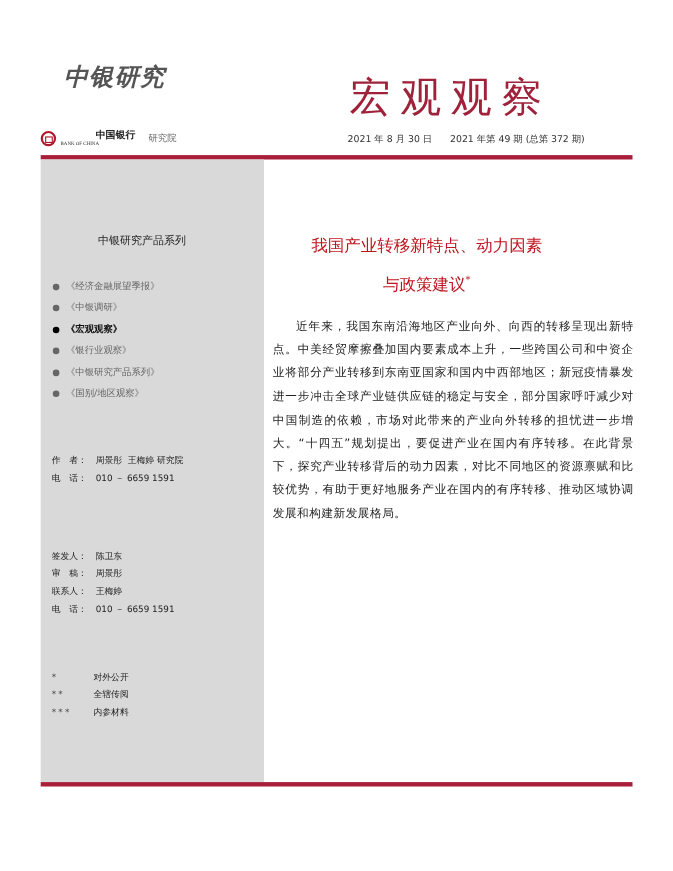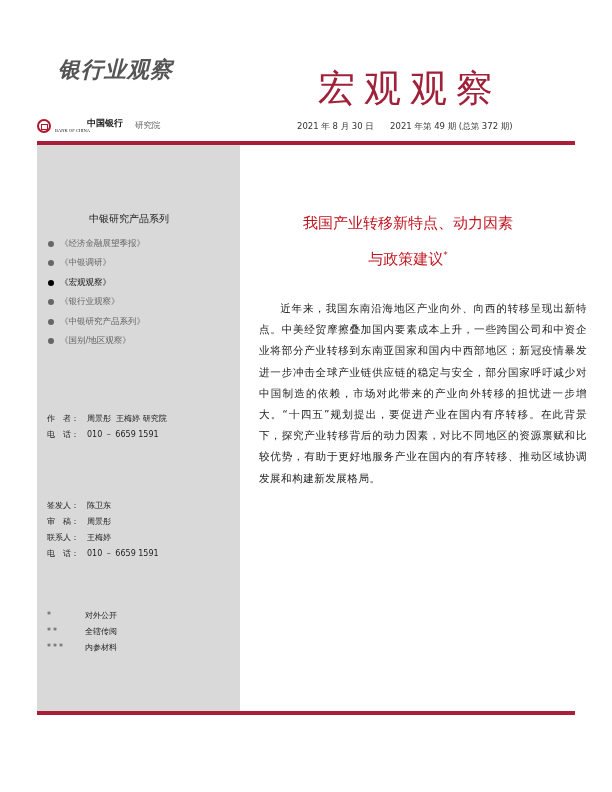"银行业观察" div.logo-script { text: 银行业观察 -> 中银研究 }
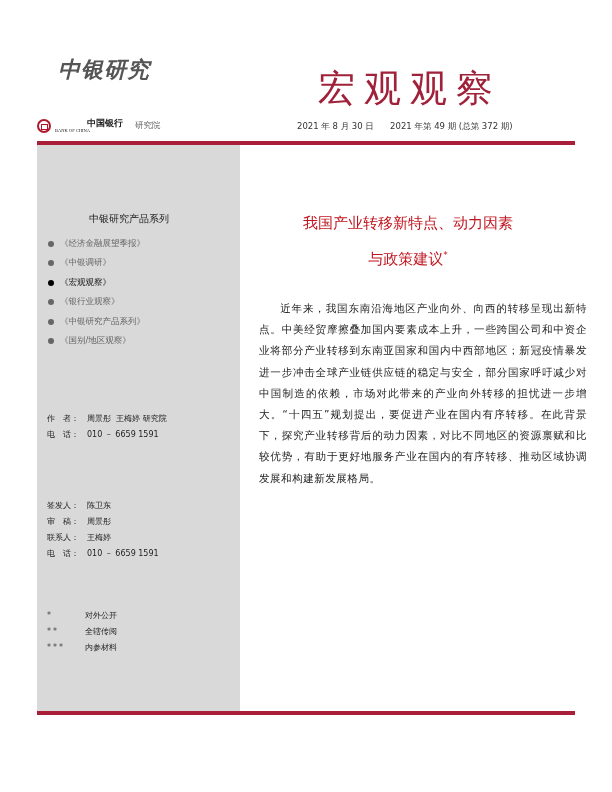"2021 年 8 月 30" .dateline { left: 297px -> 316px }
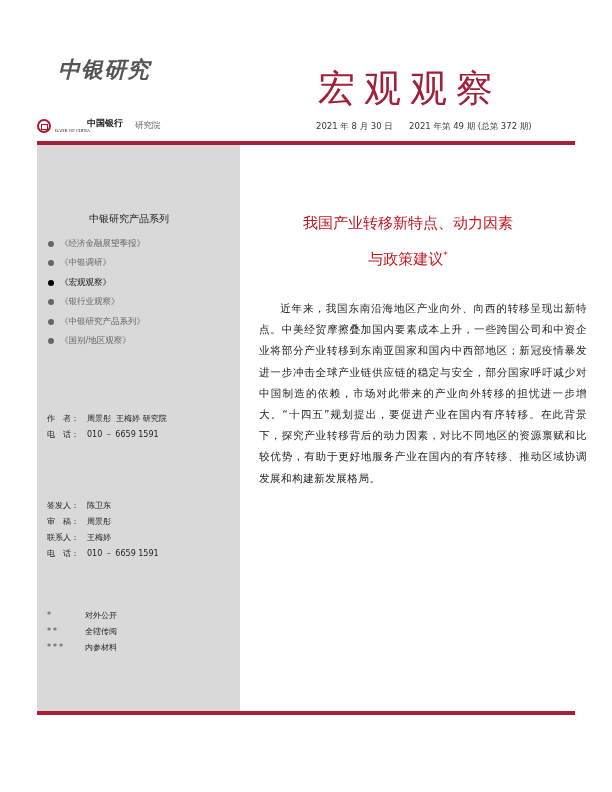"我国产业转移新特点、动力因素" .article-title { margin-left: 20px -> none }
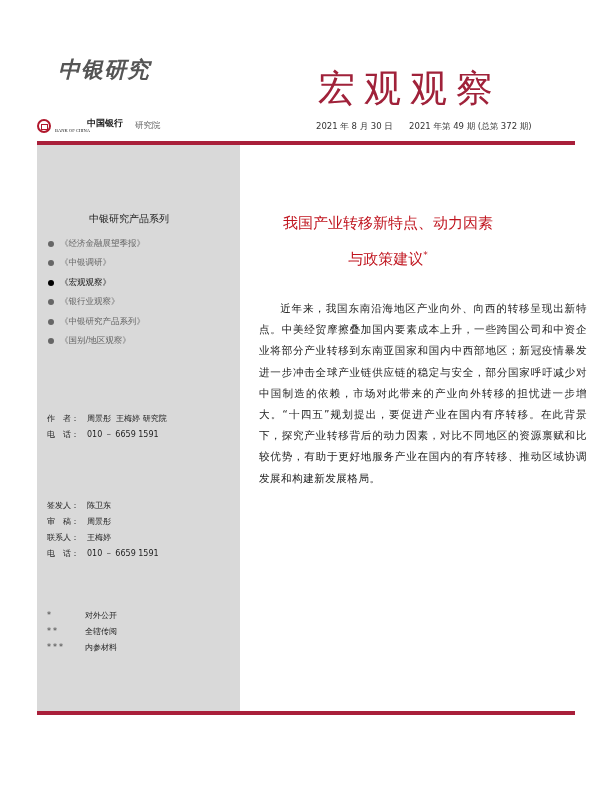"《经济金融展望季报》" .series-list { top: 234px -> 251px }
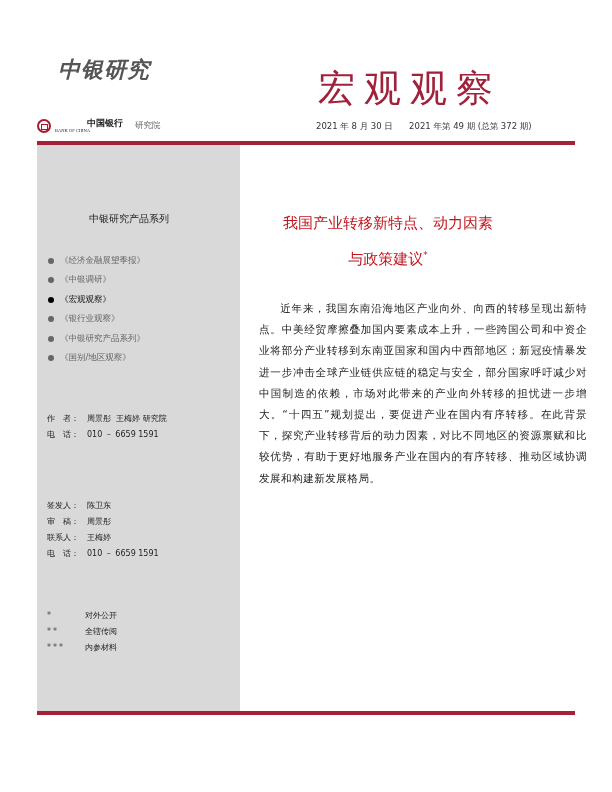"《宏观观察》" .series-list li.active { font-weight: none -> bold }
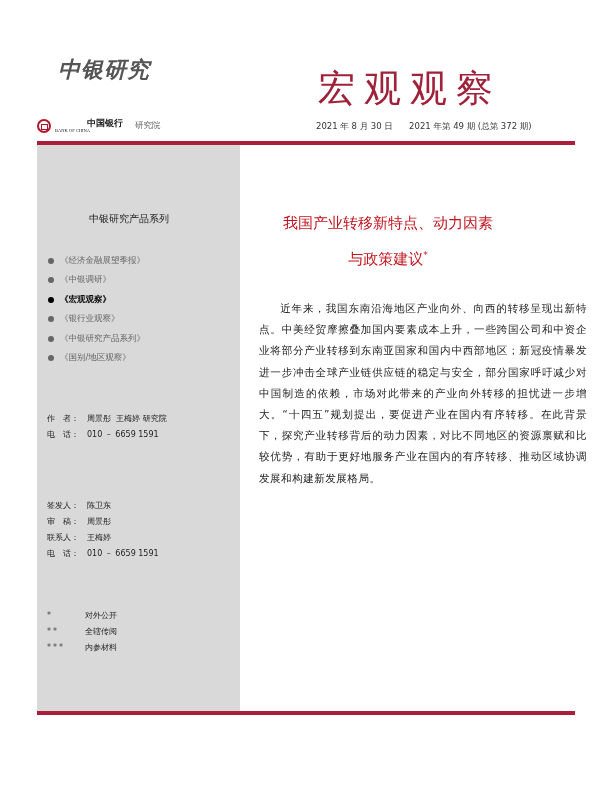"近年来，我国东南沿海地区产业向外、向西的转移呈现出新特点。中美经贸摩擦叠加国内要" .body-text { margin: 11px -> 0 }
